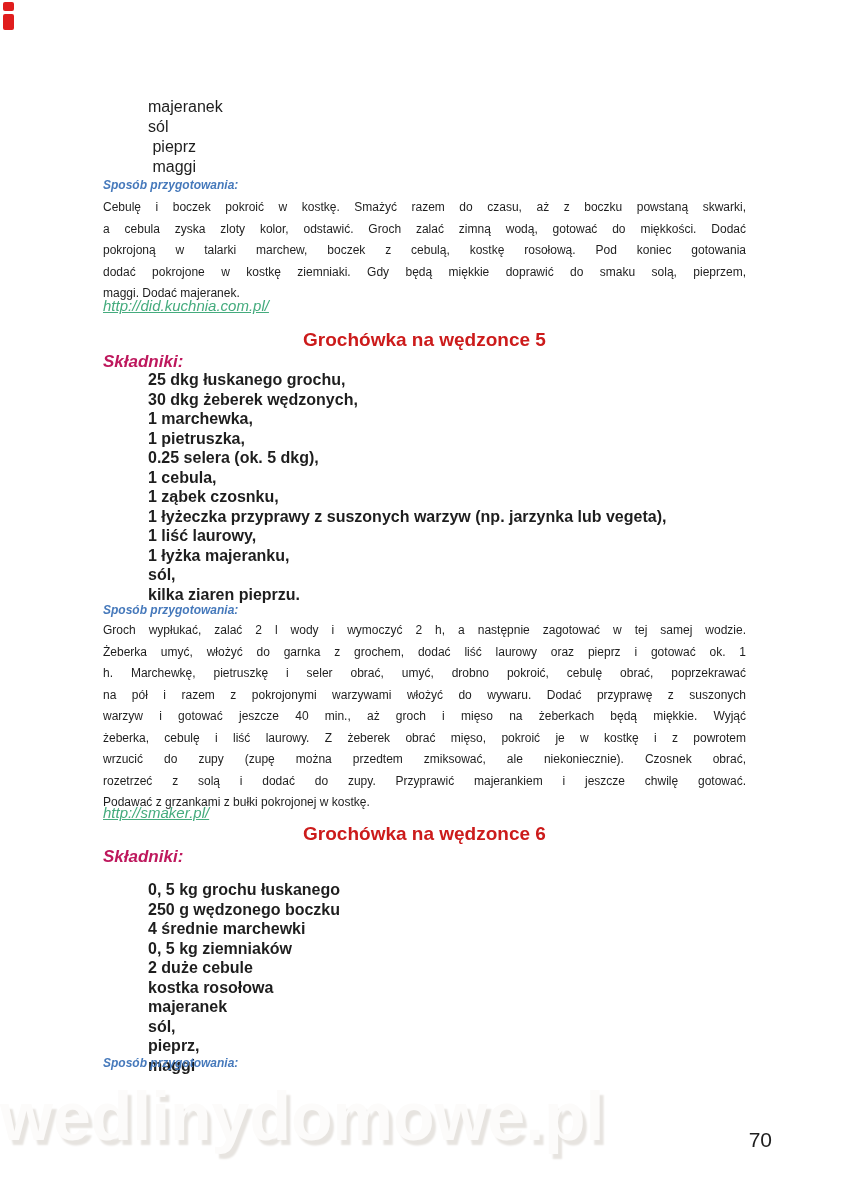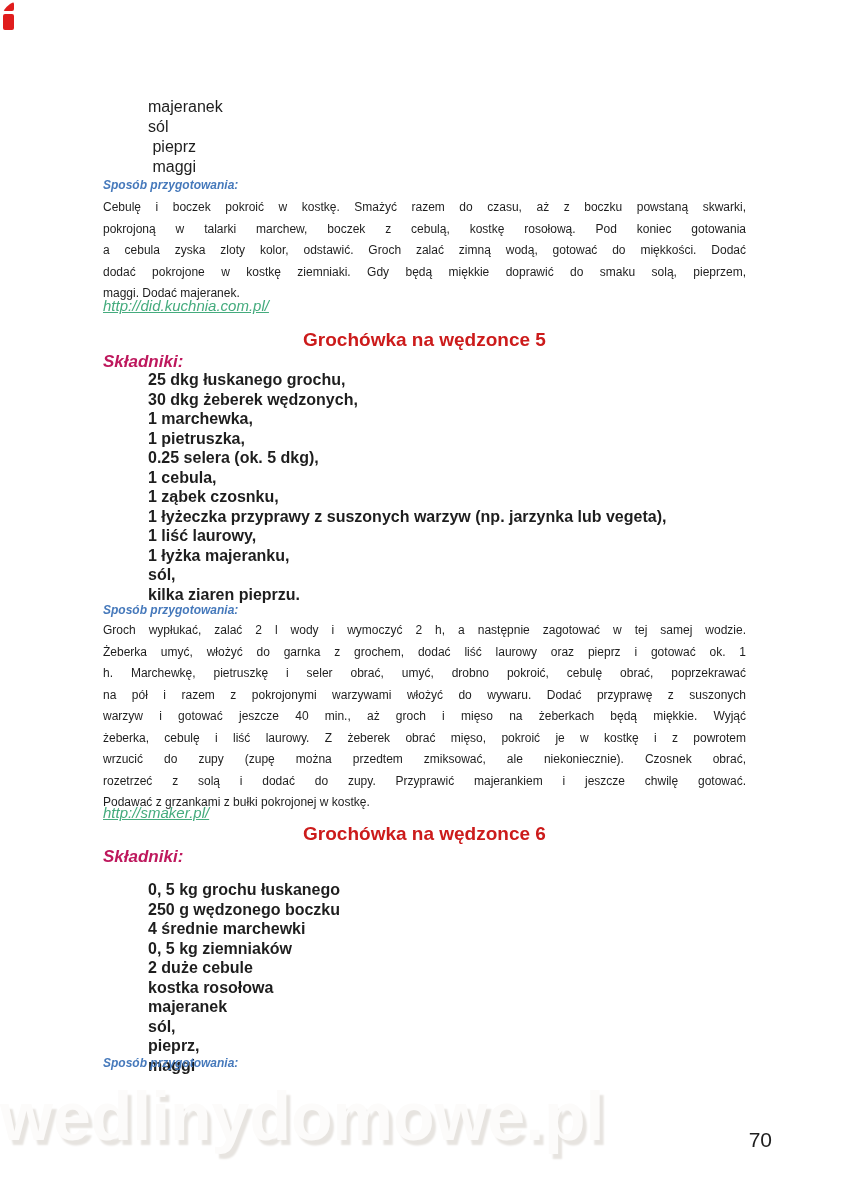"majeranek" .page { border-radius: 23px -> none }
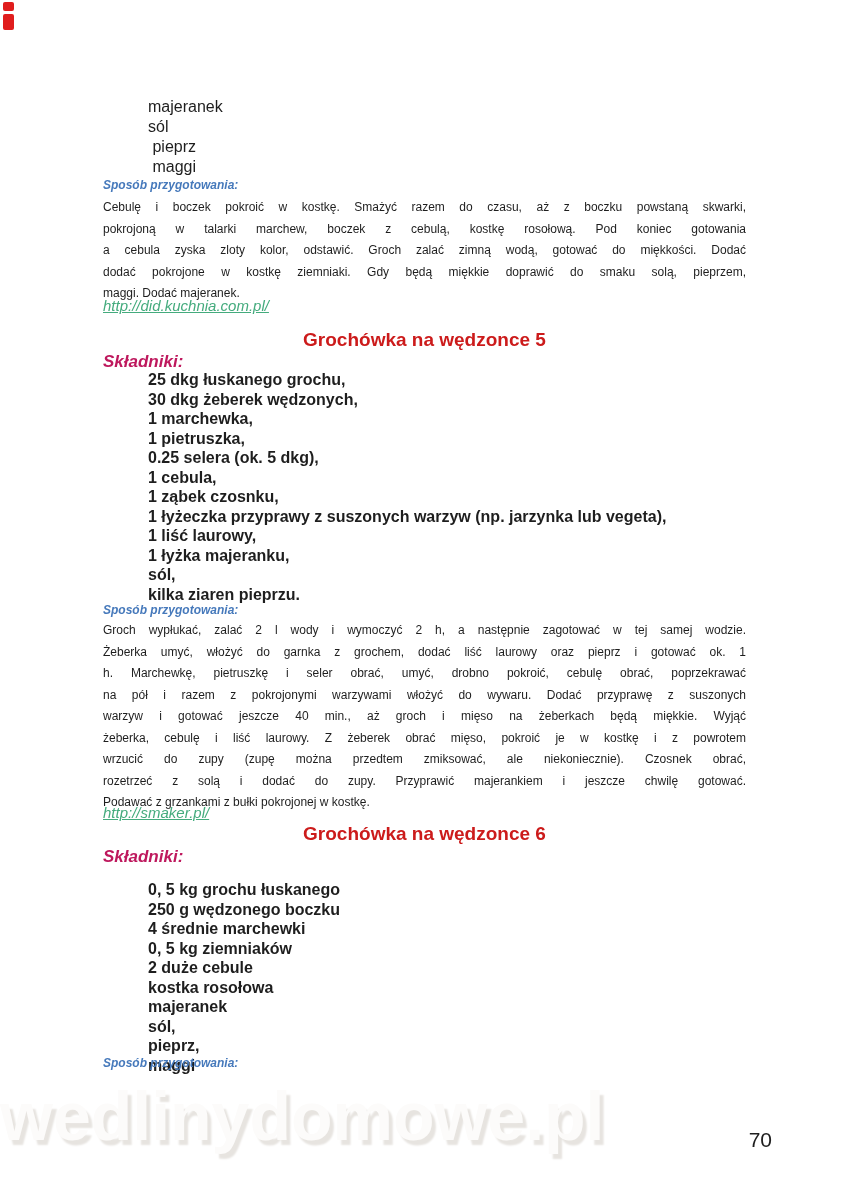"pokrojoną w talarki marchew, boczek" div { order: before "a cebula zyska zloty kolor," -> after "a cebula zyska zloty kolor," }
